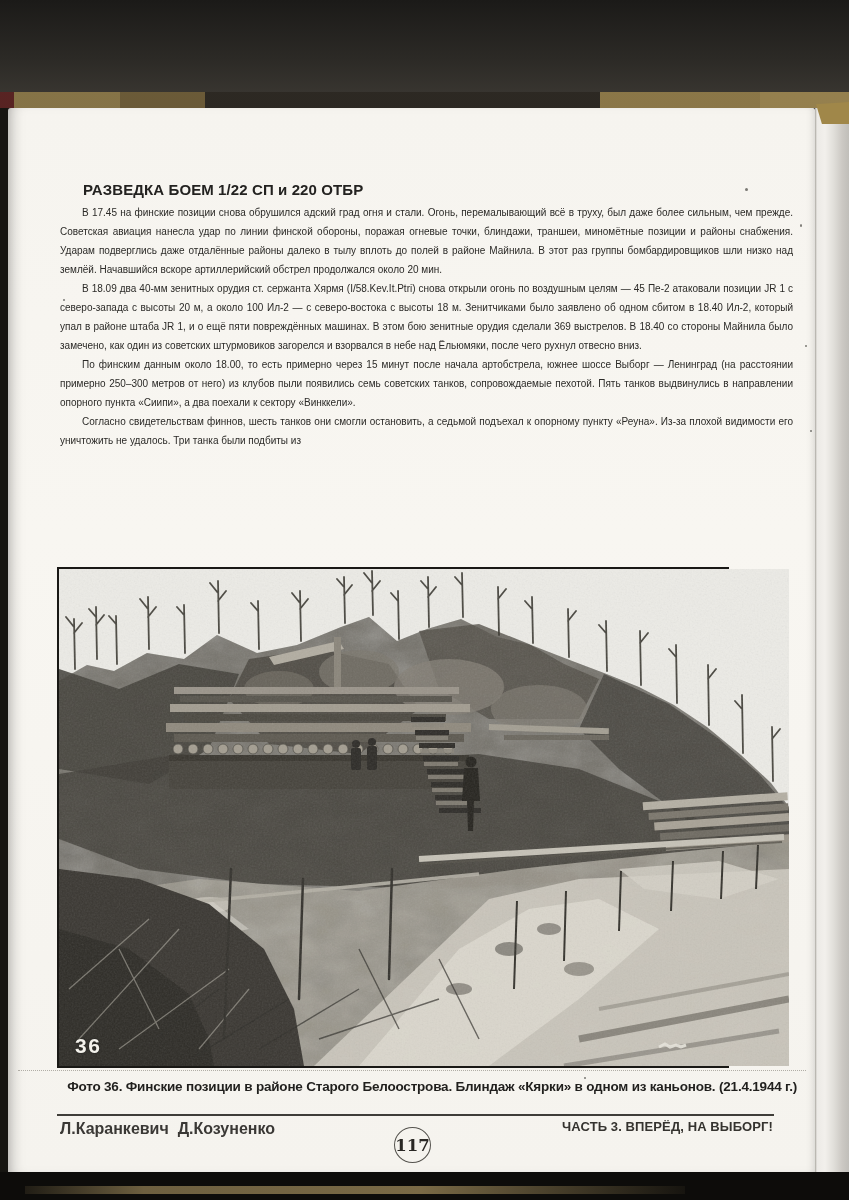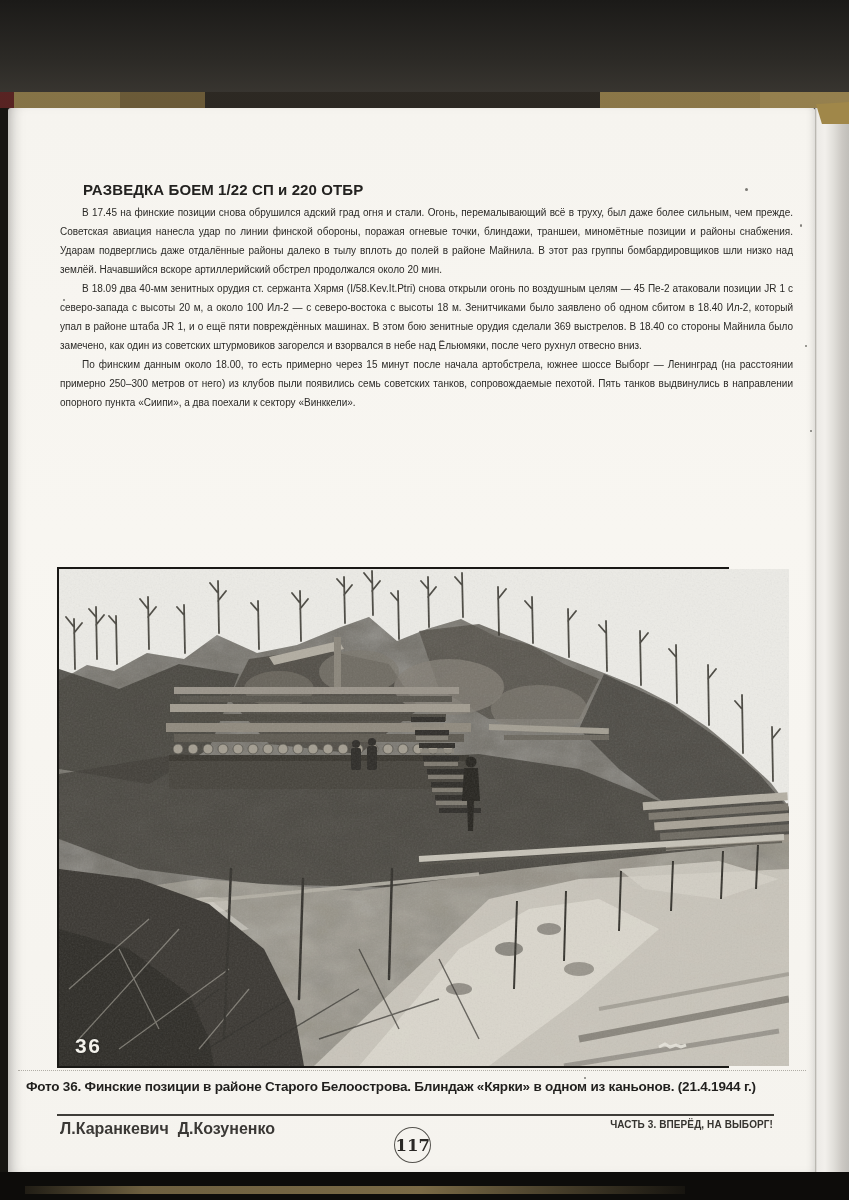"Согласно свидетельствам финнов, шесть" p { html: none -> <p>Согласно свидетельствам финнов, шесть танков они смогли остановить, а седьмой подъехал к опорному пункту «Реуна». Из-за плохой видимости его уничтожить не удалось. Три танка были подбиты из</p> }
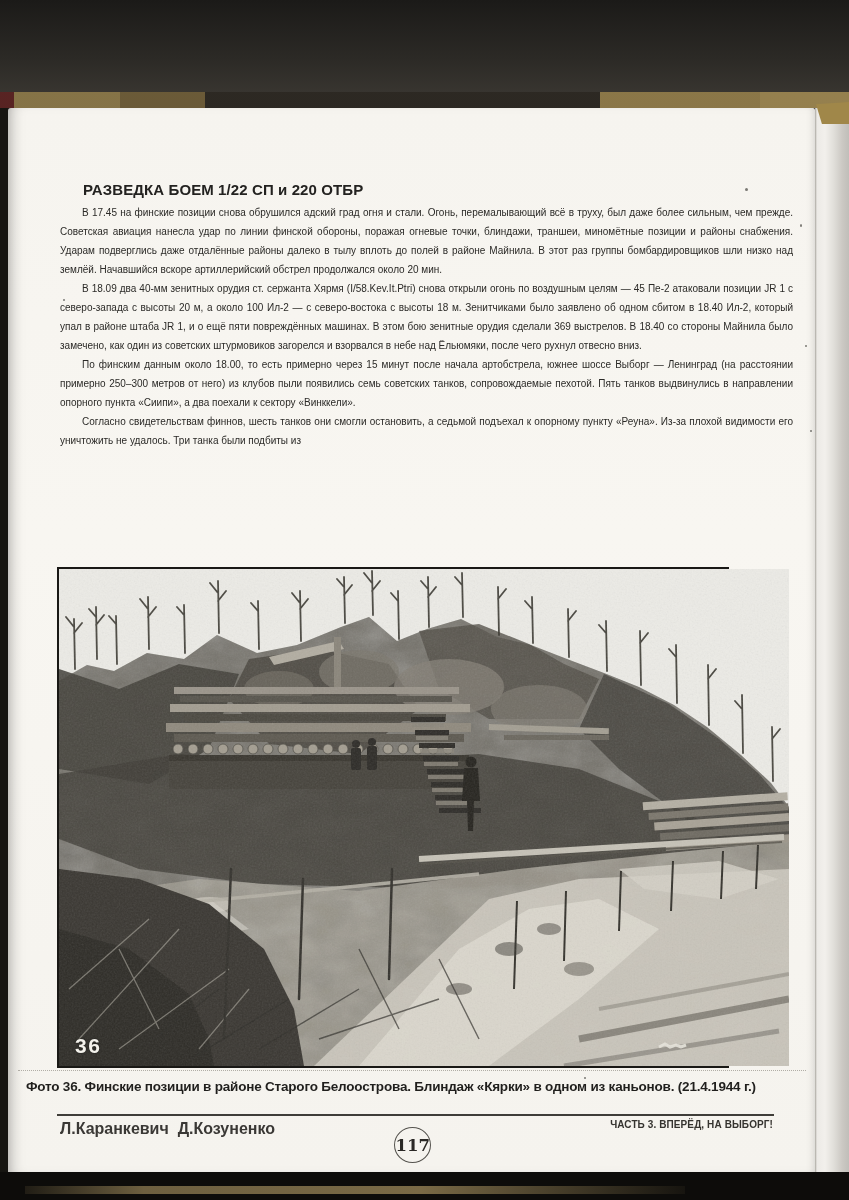"Фото 36. Финские позиции в" .caption { text-align: left -> right }
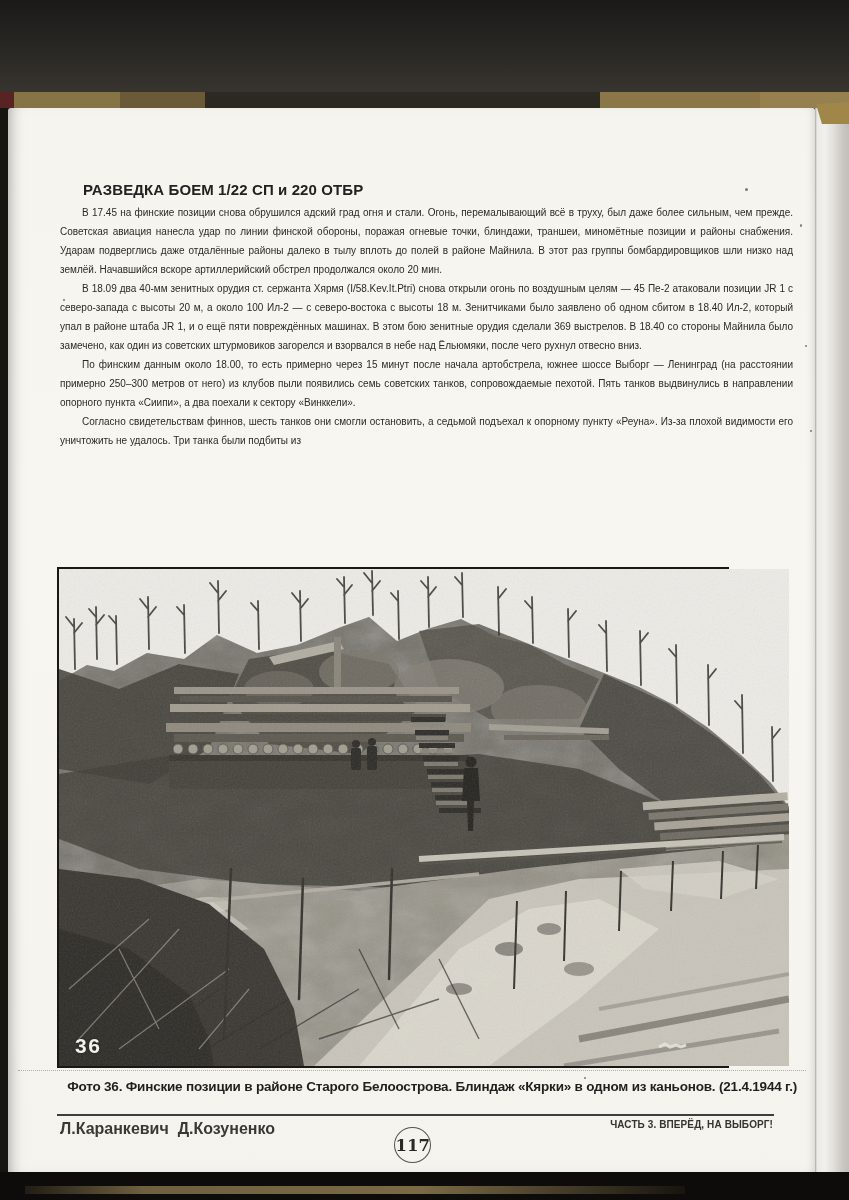"ЧАСТЬ 3. ВПЕРЁД, НА ВЫБОРГ!" .footer-part { font-size: 10px -> 13px }
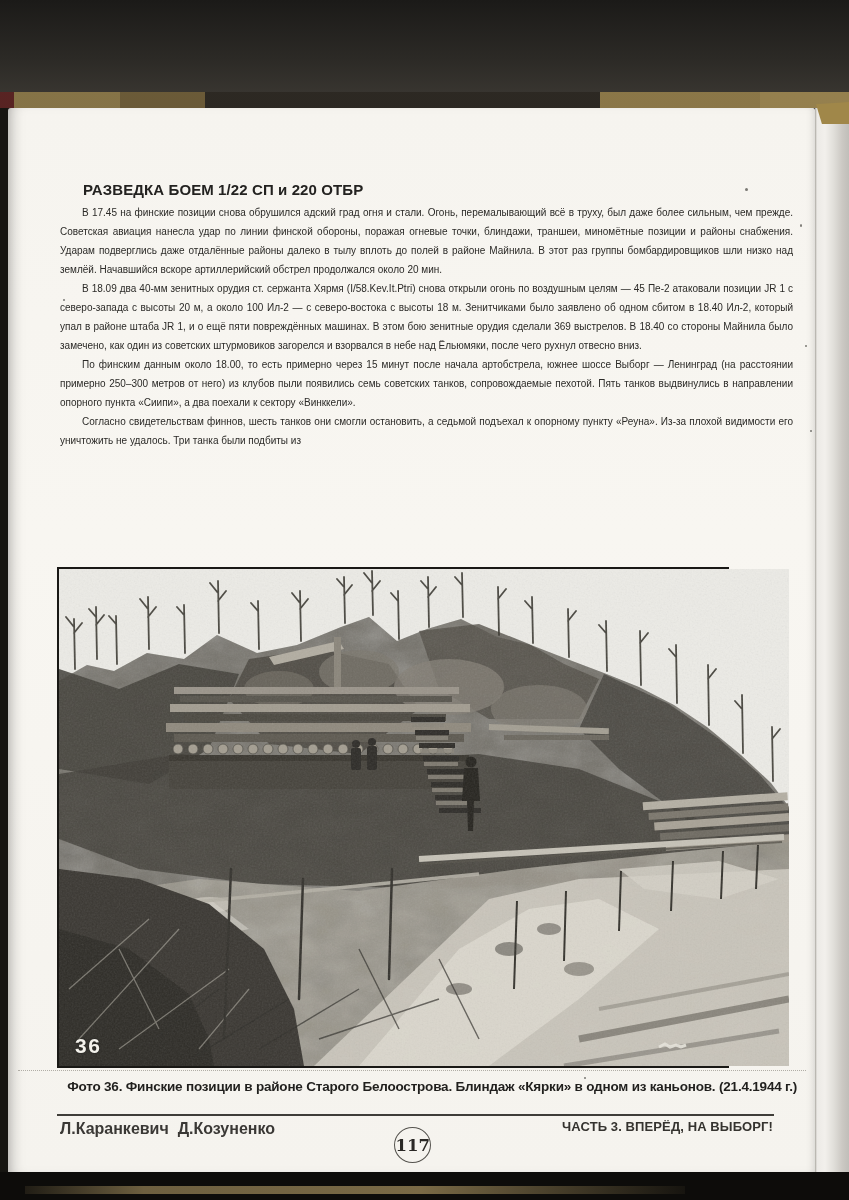"117" .page-number-circle { justify-content: flex-end -> center }
